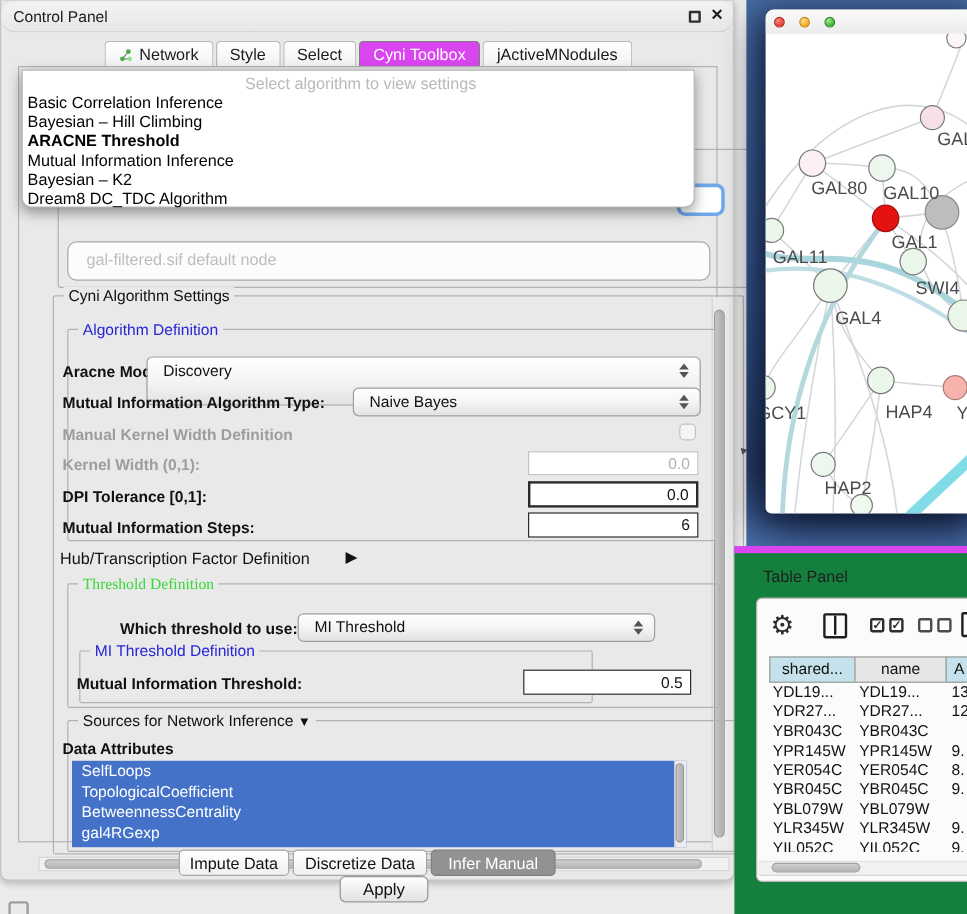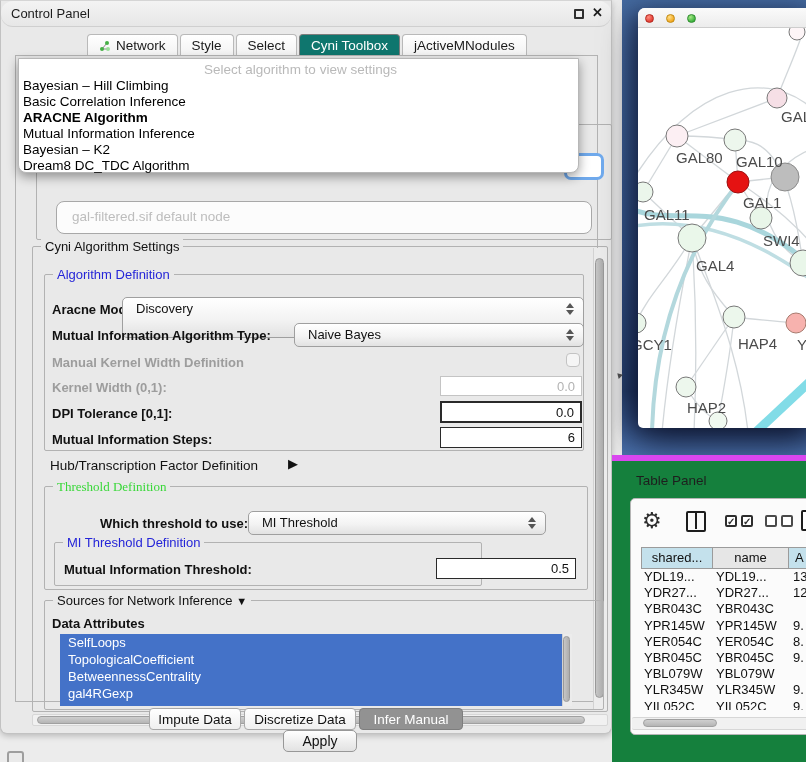"Cyni Toolbox" .tab.selected { background: #0f766e -> #d946ef }
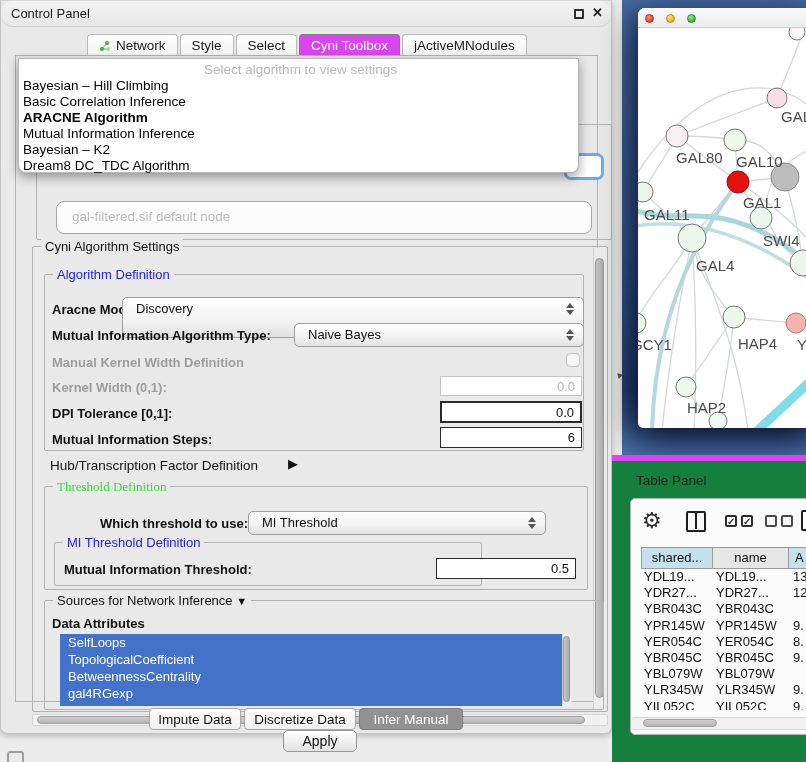"Bayesian – Hill Climbing" div.popup-item { order: before "Basic Correlation Inference" -> after "Basic Correlation Inference" }
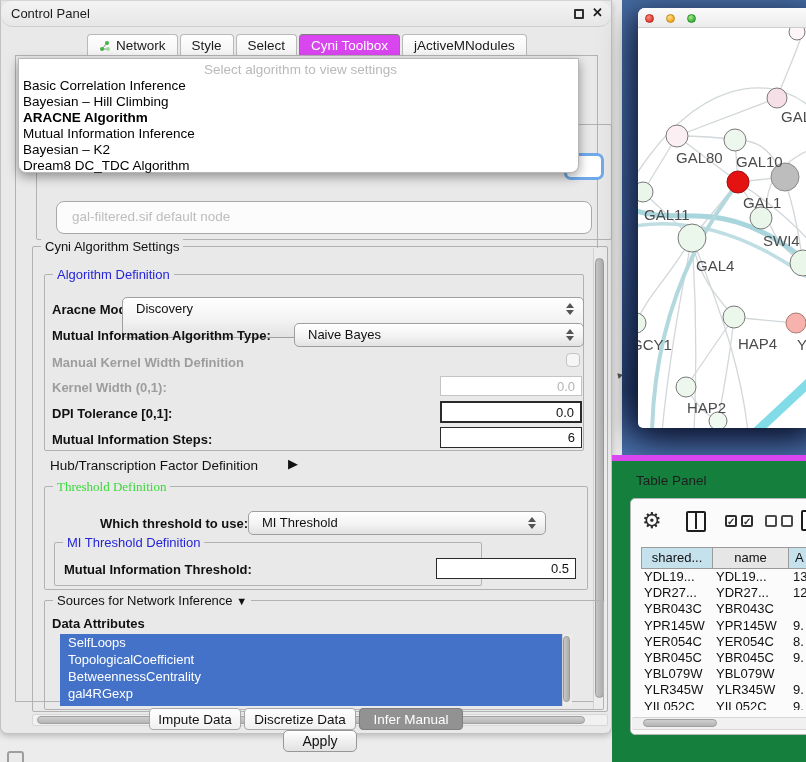"ARACNE Algorithm" div.popup-item { text: Algorithm -> Threshold }
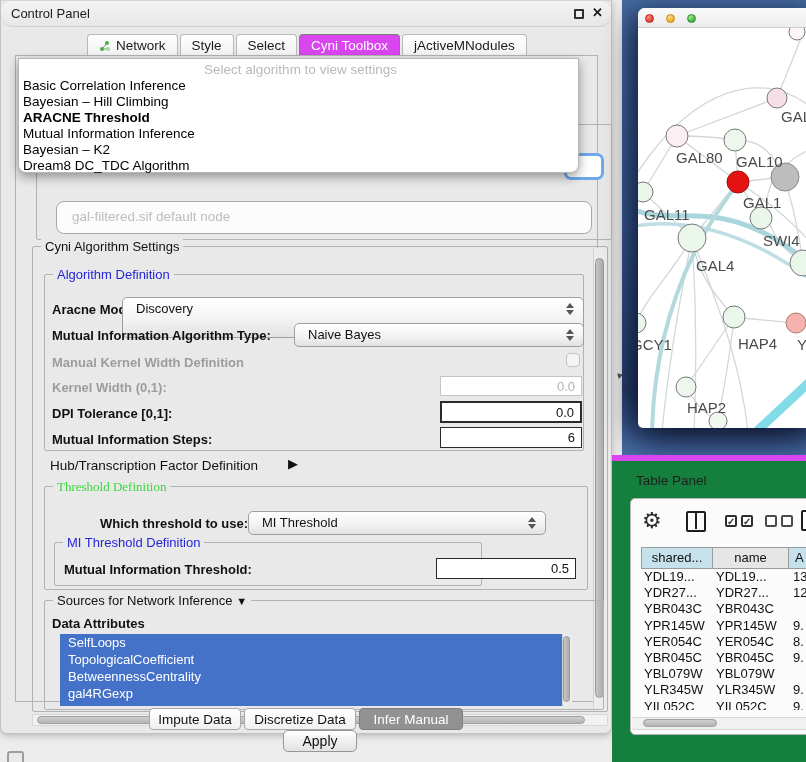"Cyni Algorithm Settings" .fieldset { margin-left: none -> 12px }
